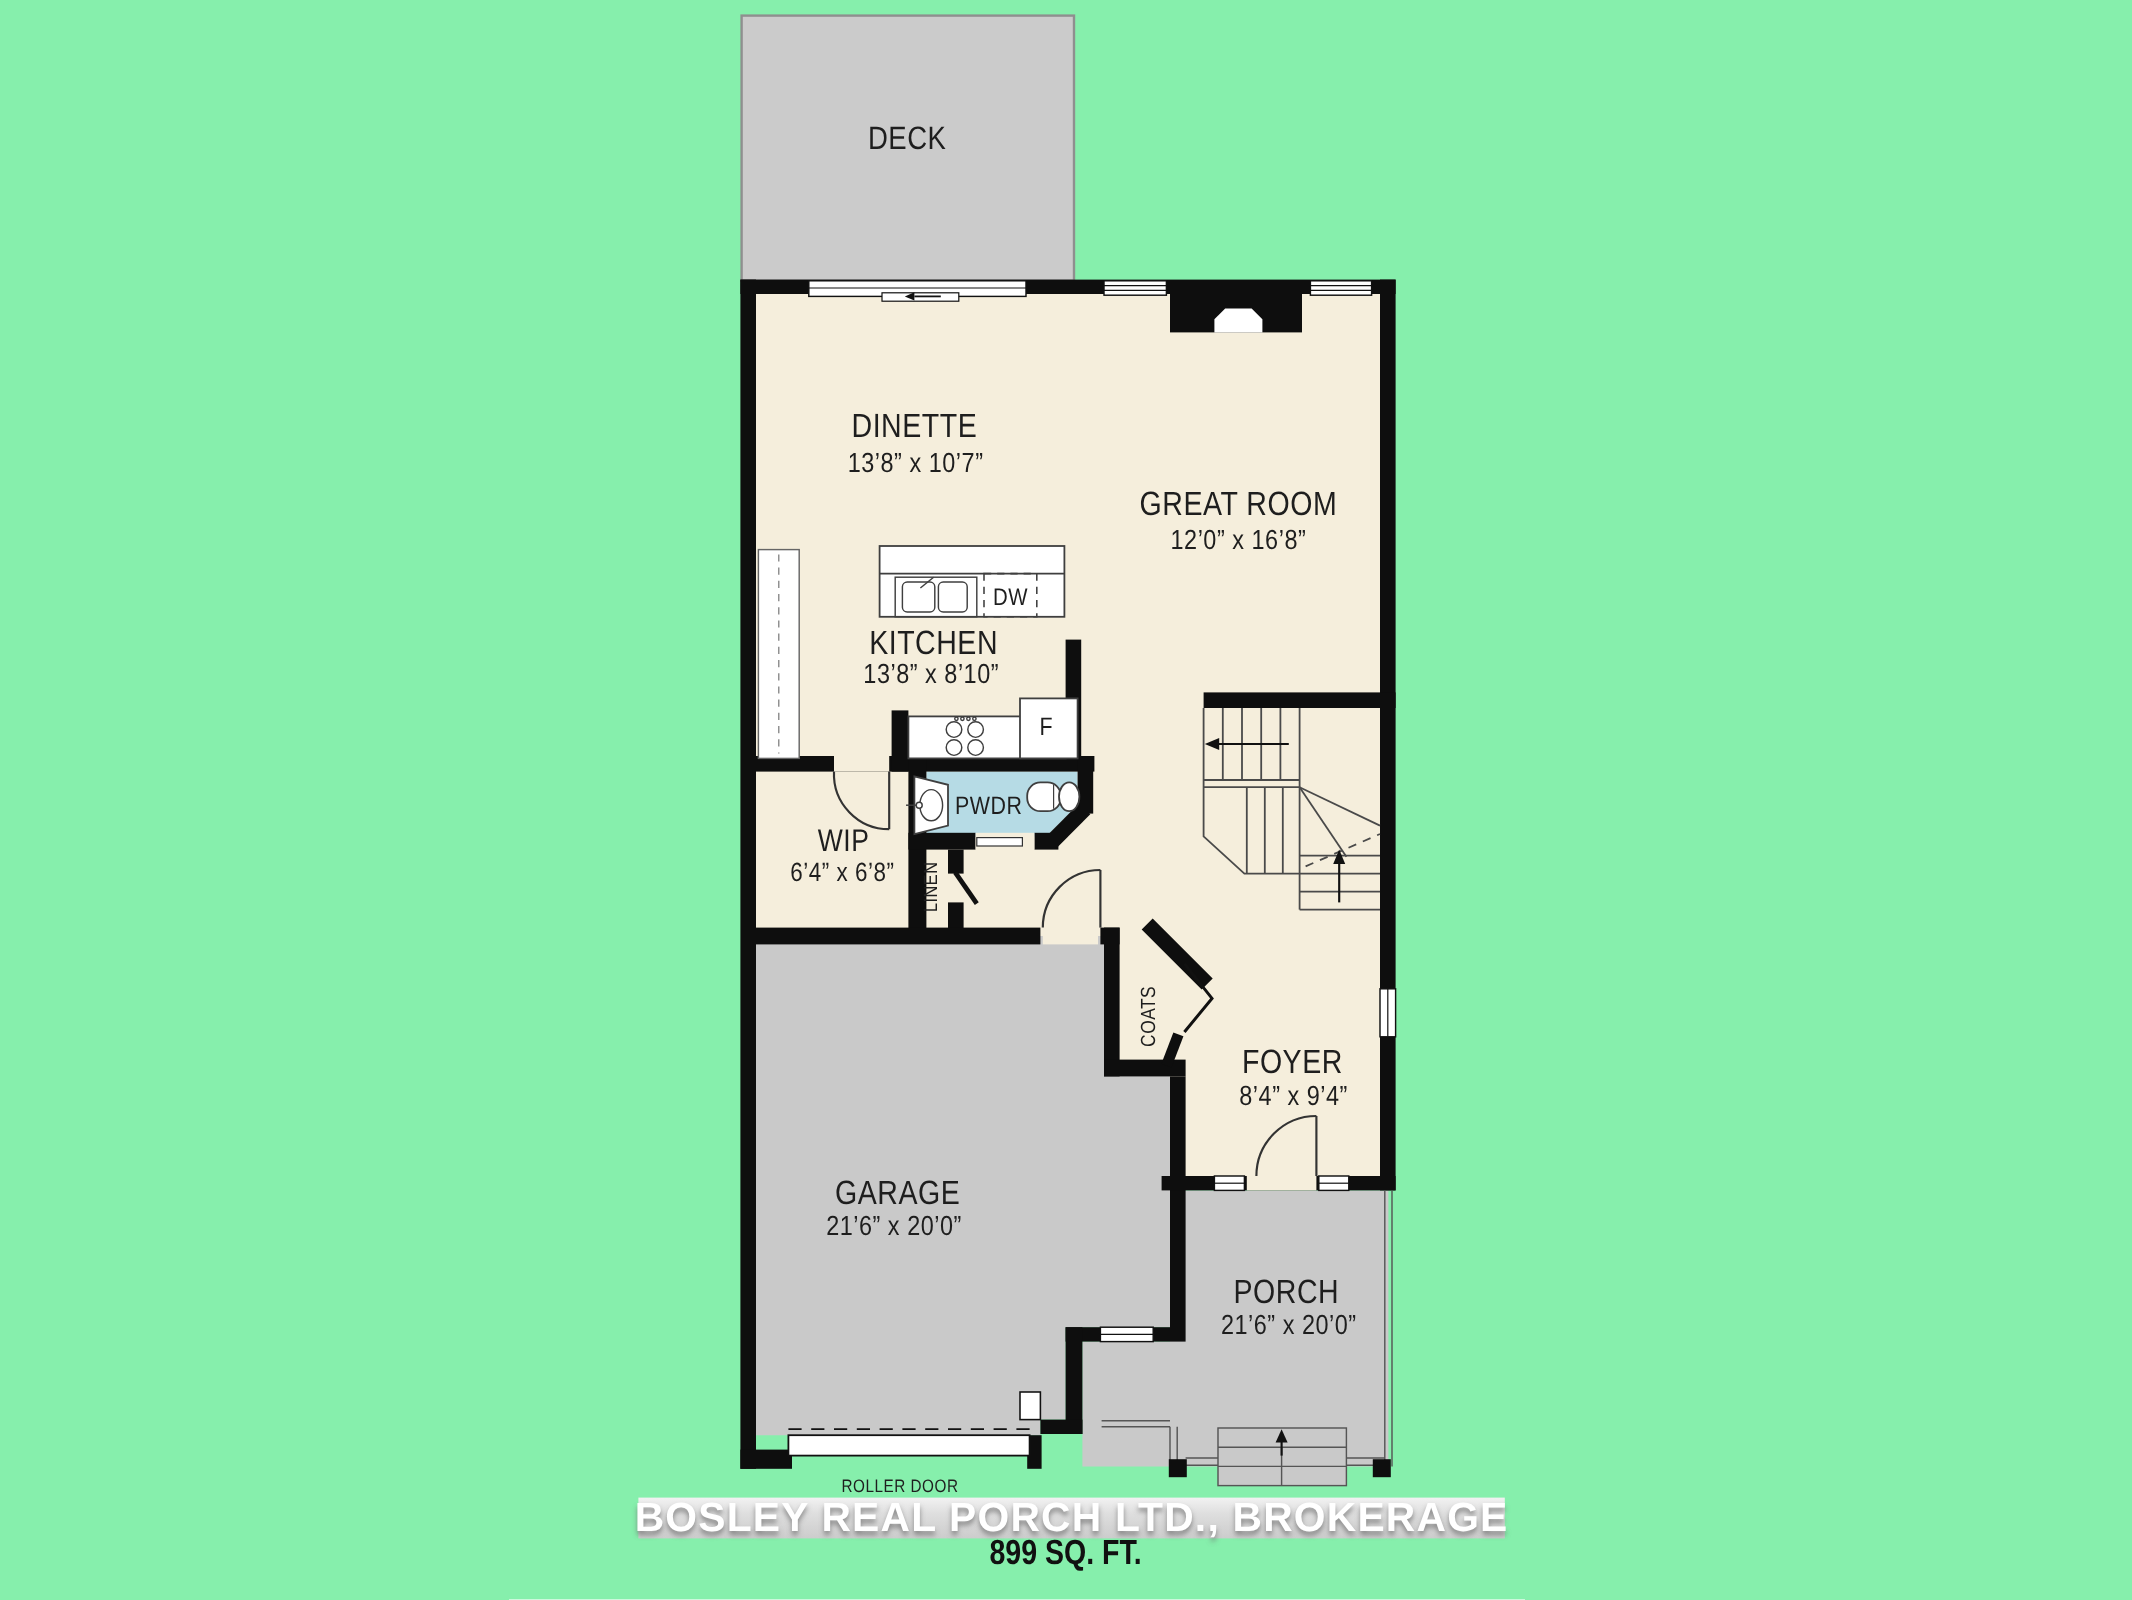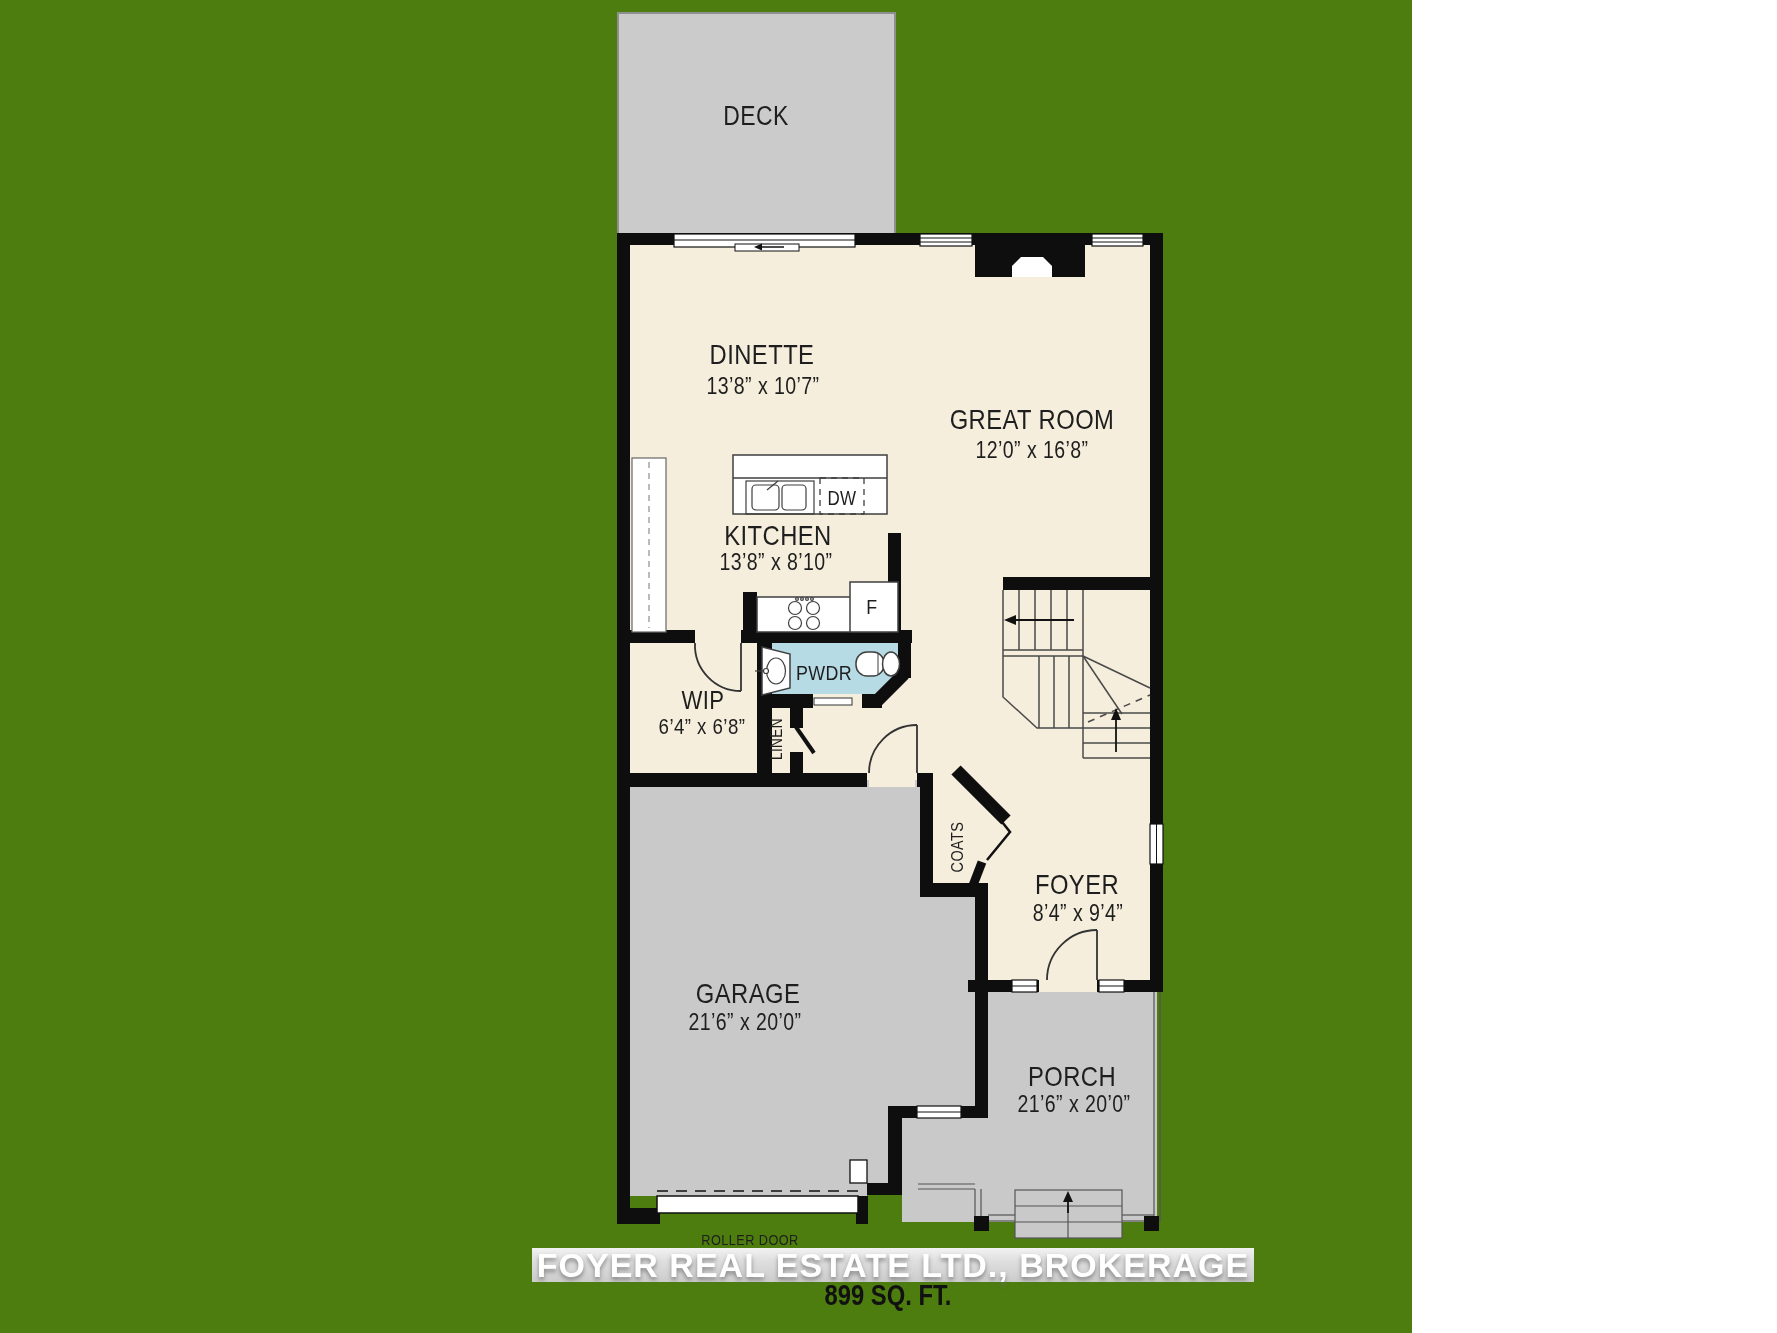"DECK" .stage { background: #4d7c0f -> #86efac; width: 1412px -> 1777px }
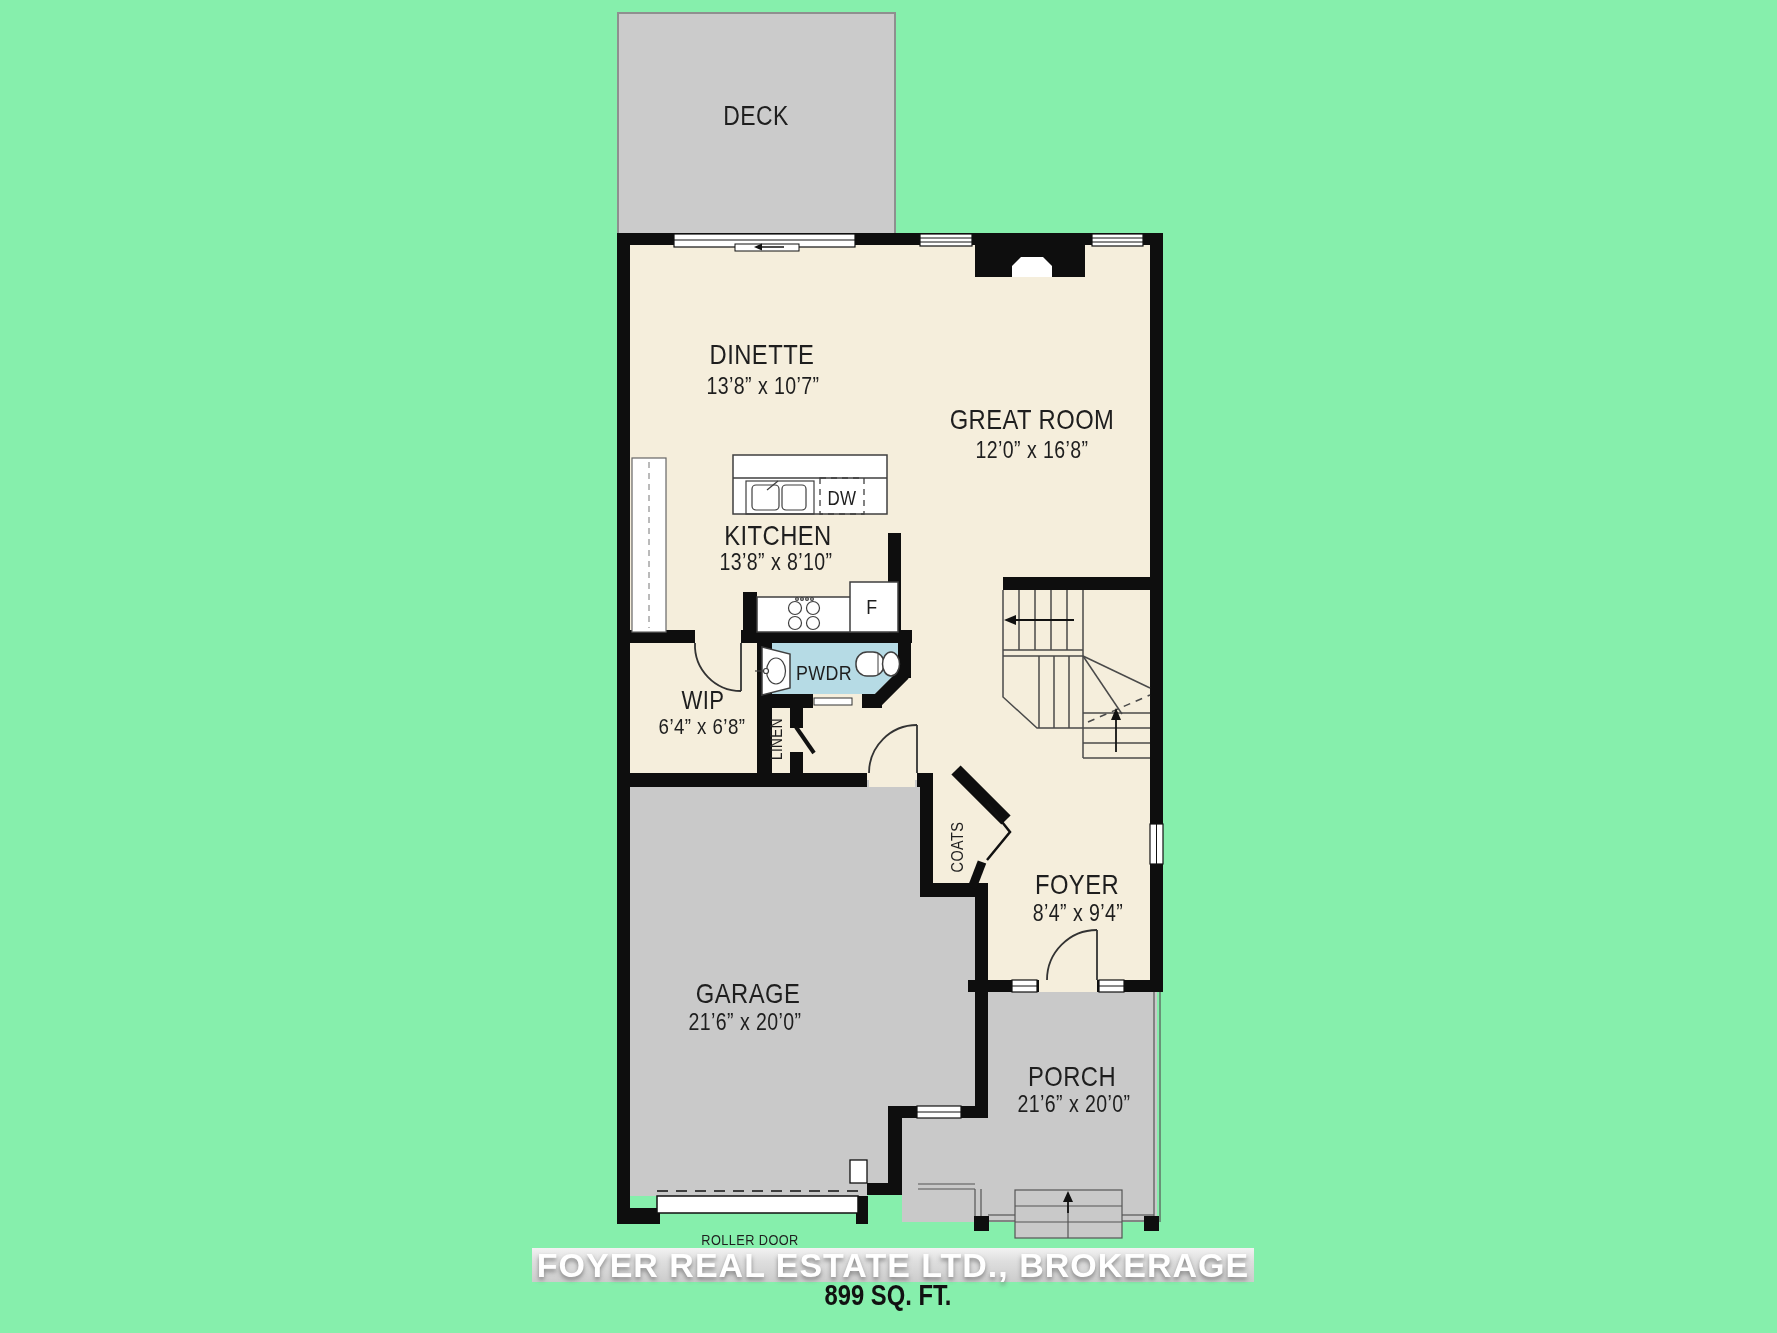"FOYER REAL ESTATE LTD., BROKERAGE" span.watermark-text { text: FOYER REAL ESTATE -> BOSLEY REAL PORCH }
